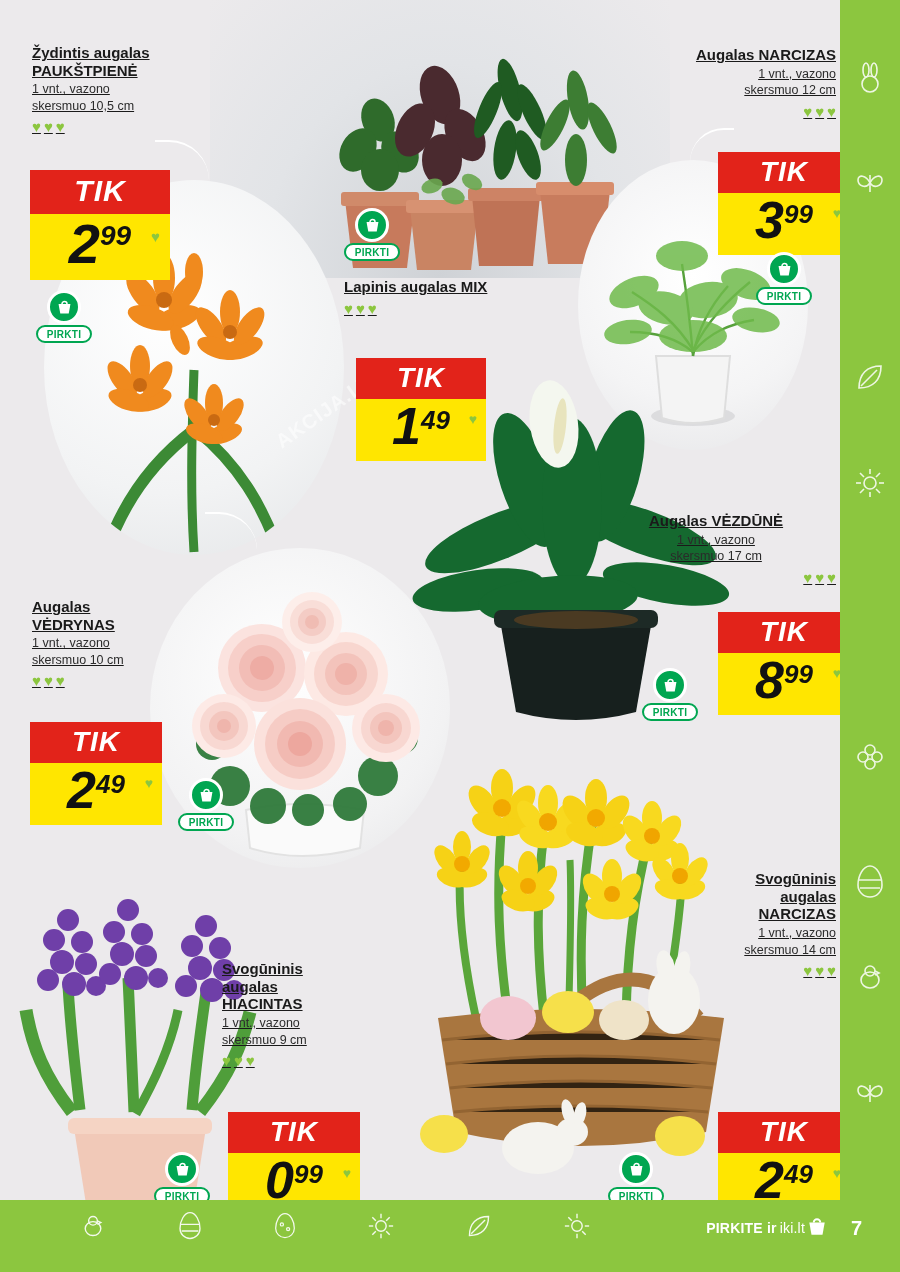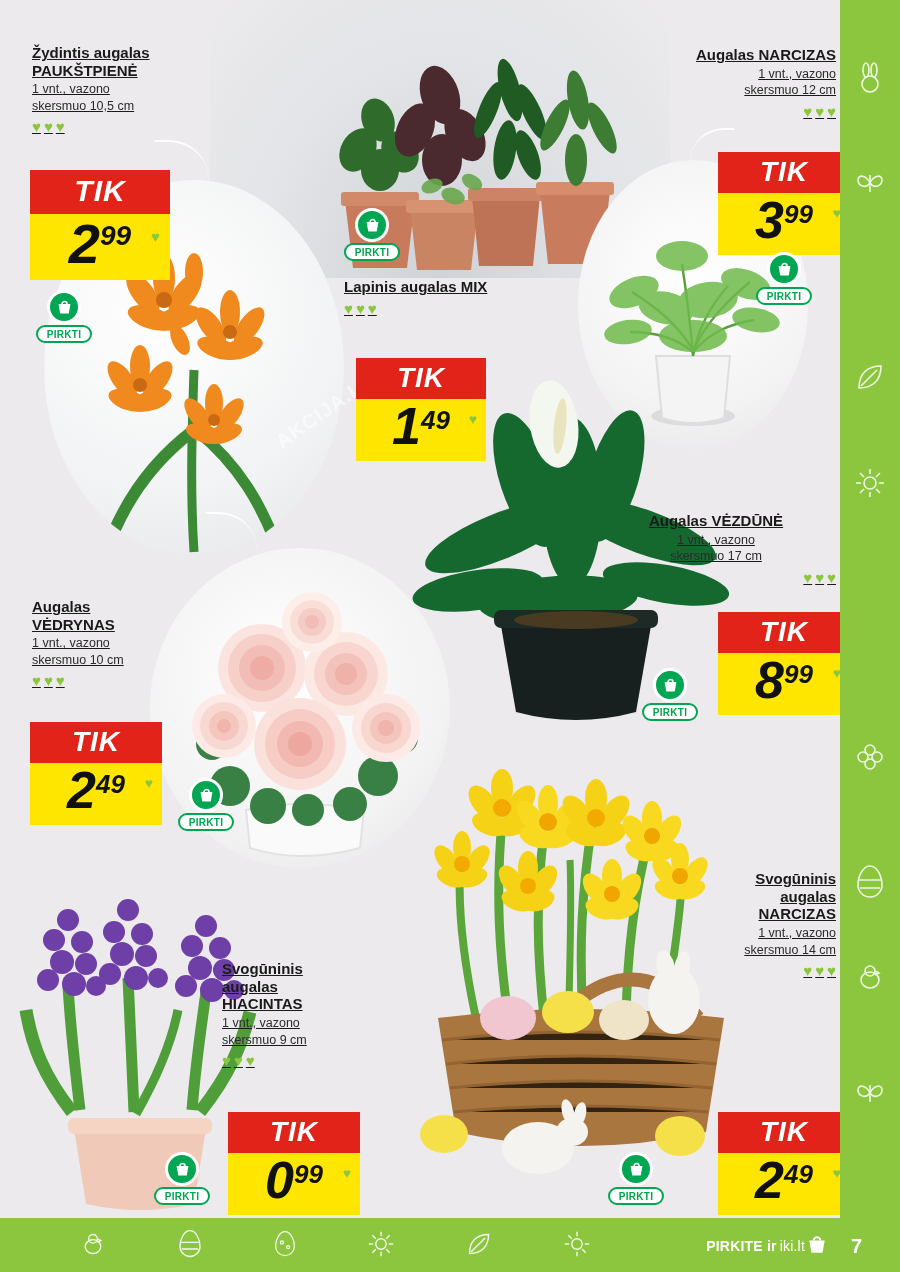"PIRKITE ir" .bottombar { height: 54px -> 72px }
